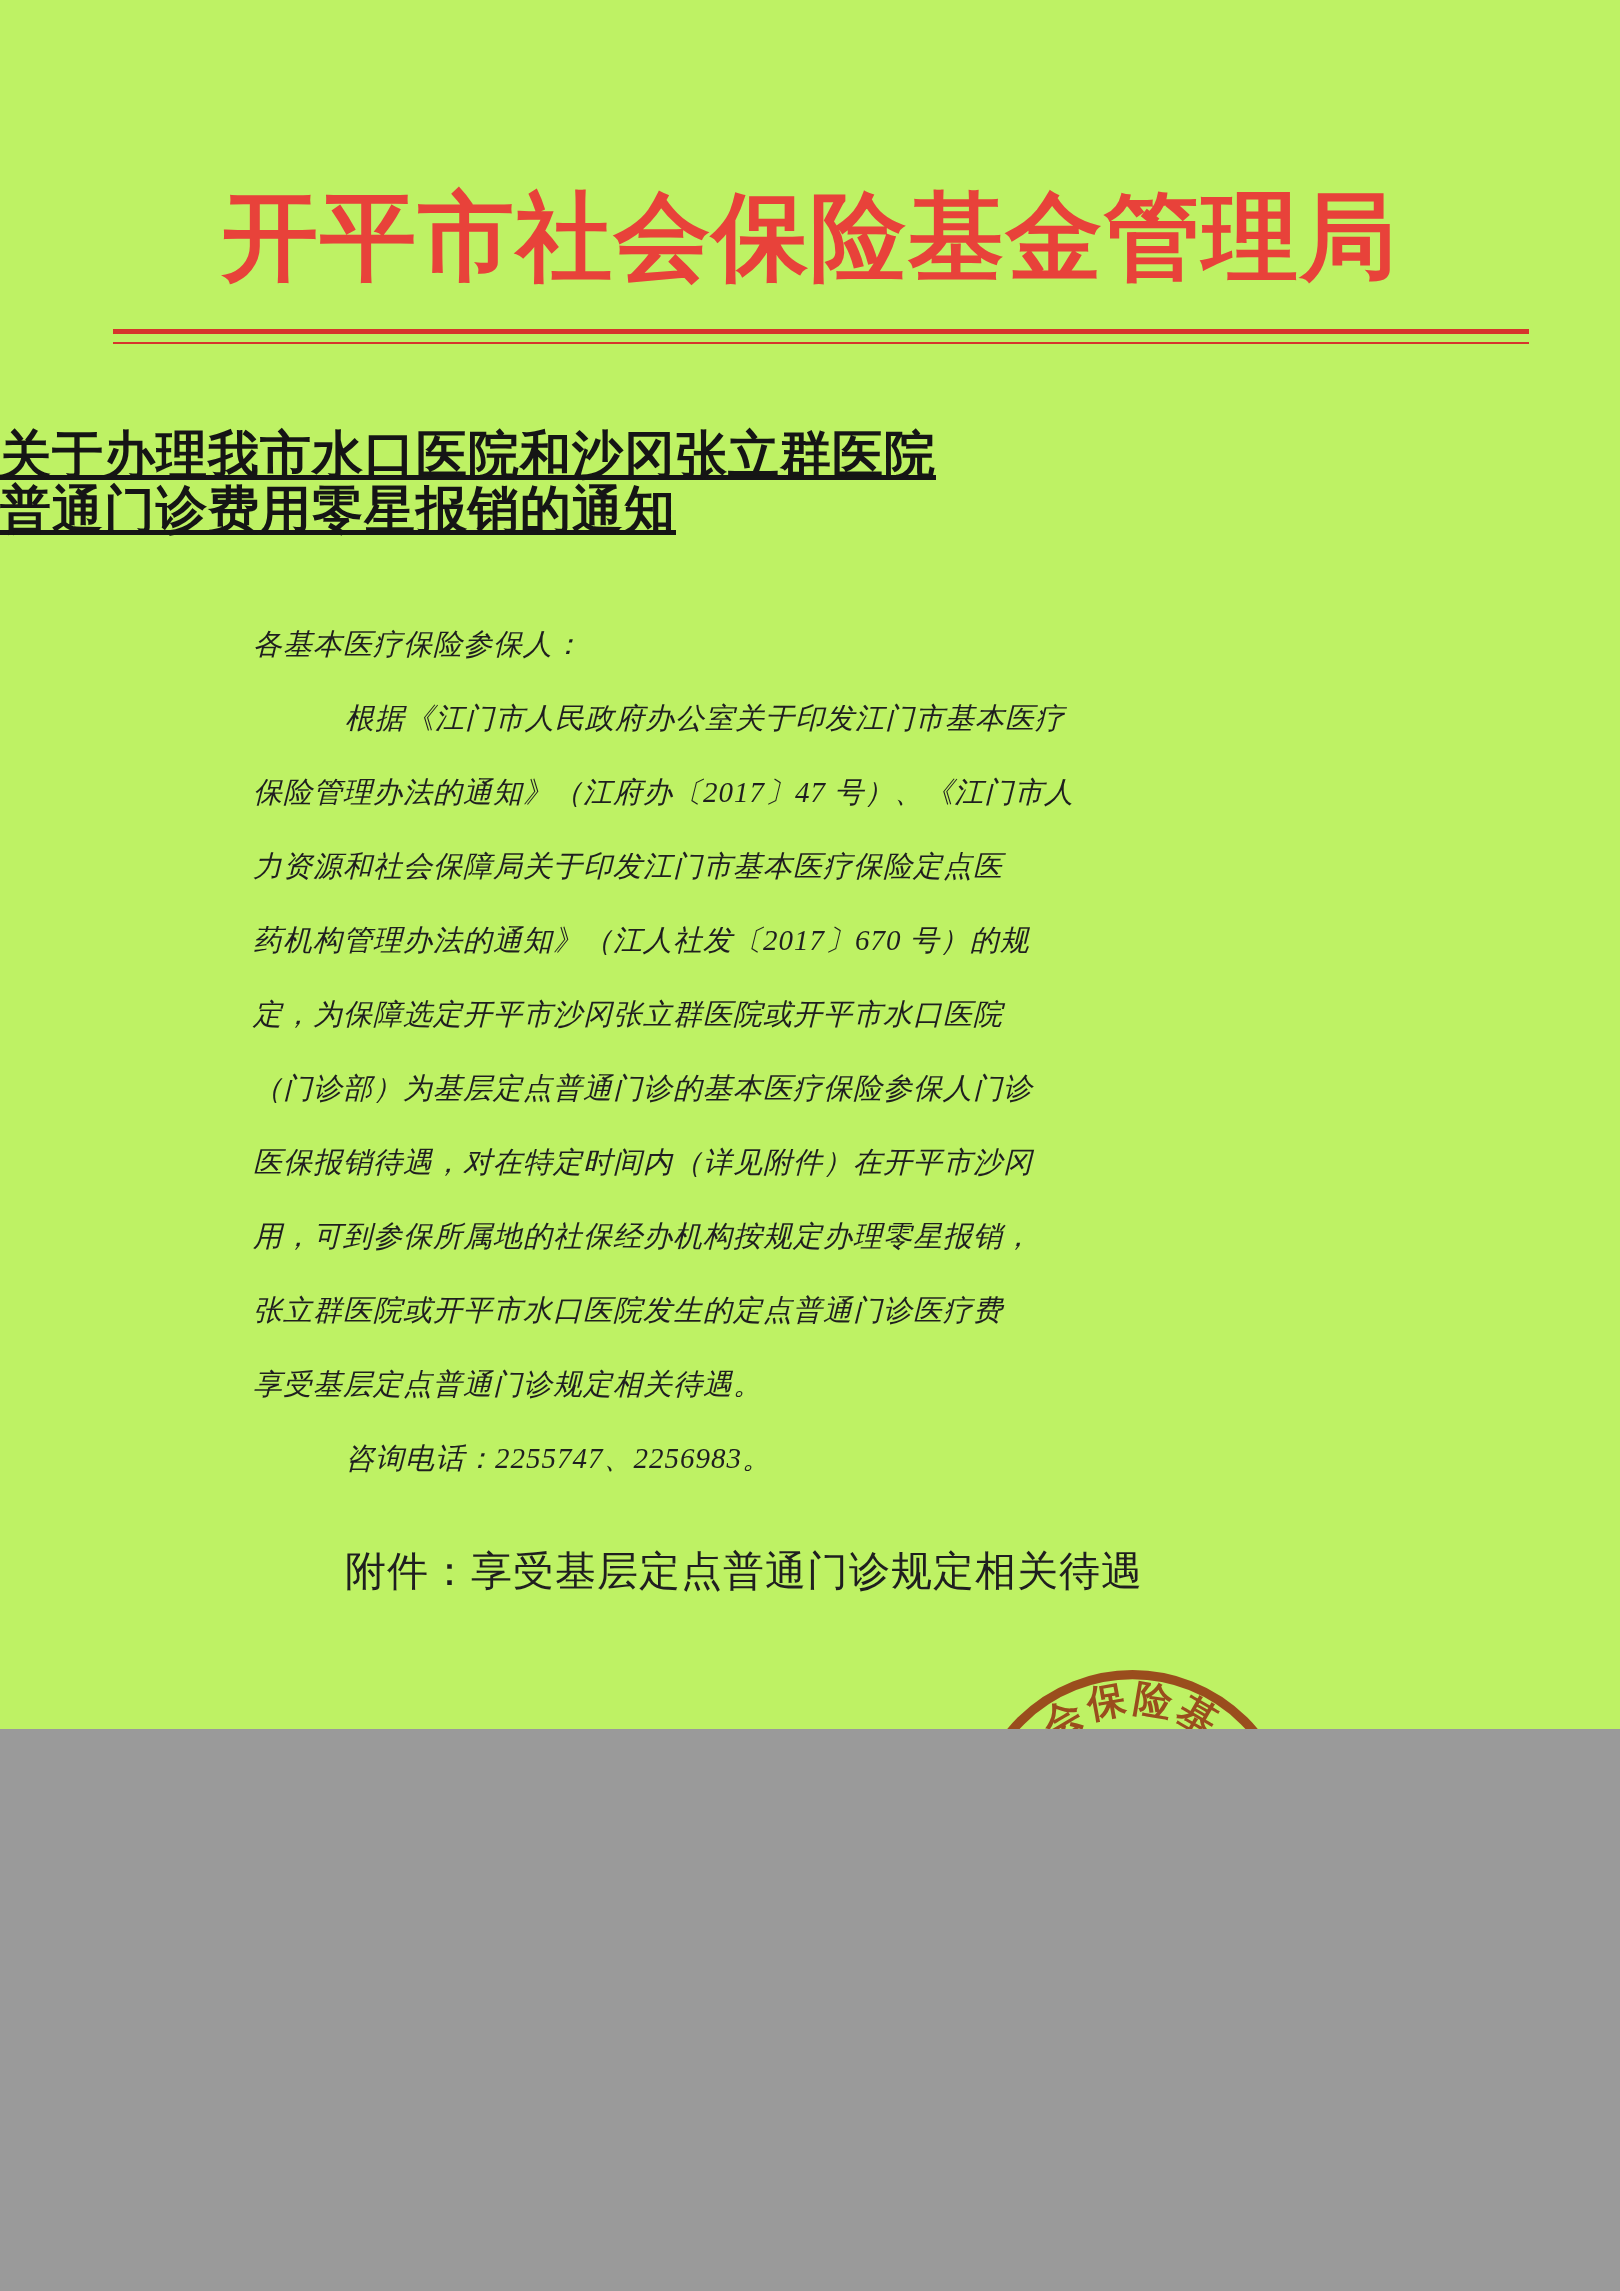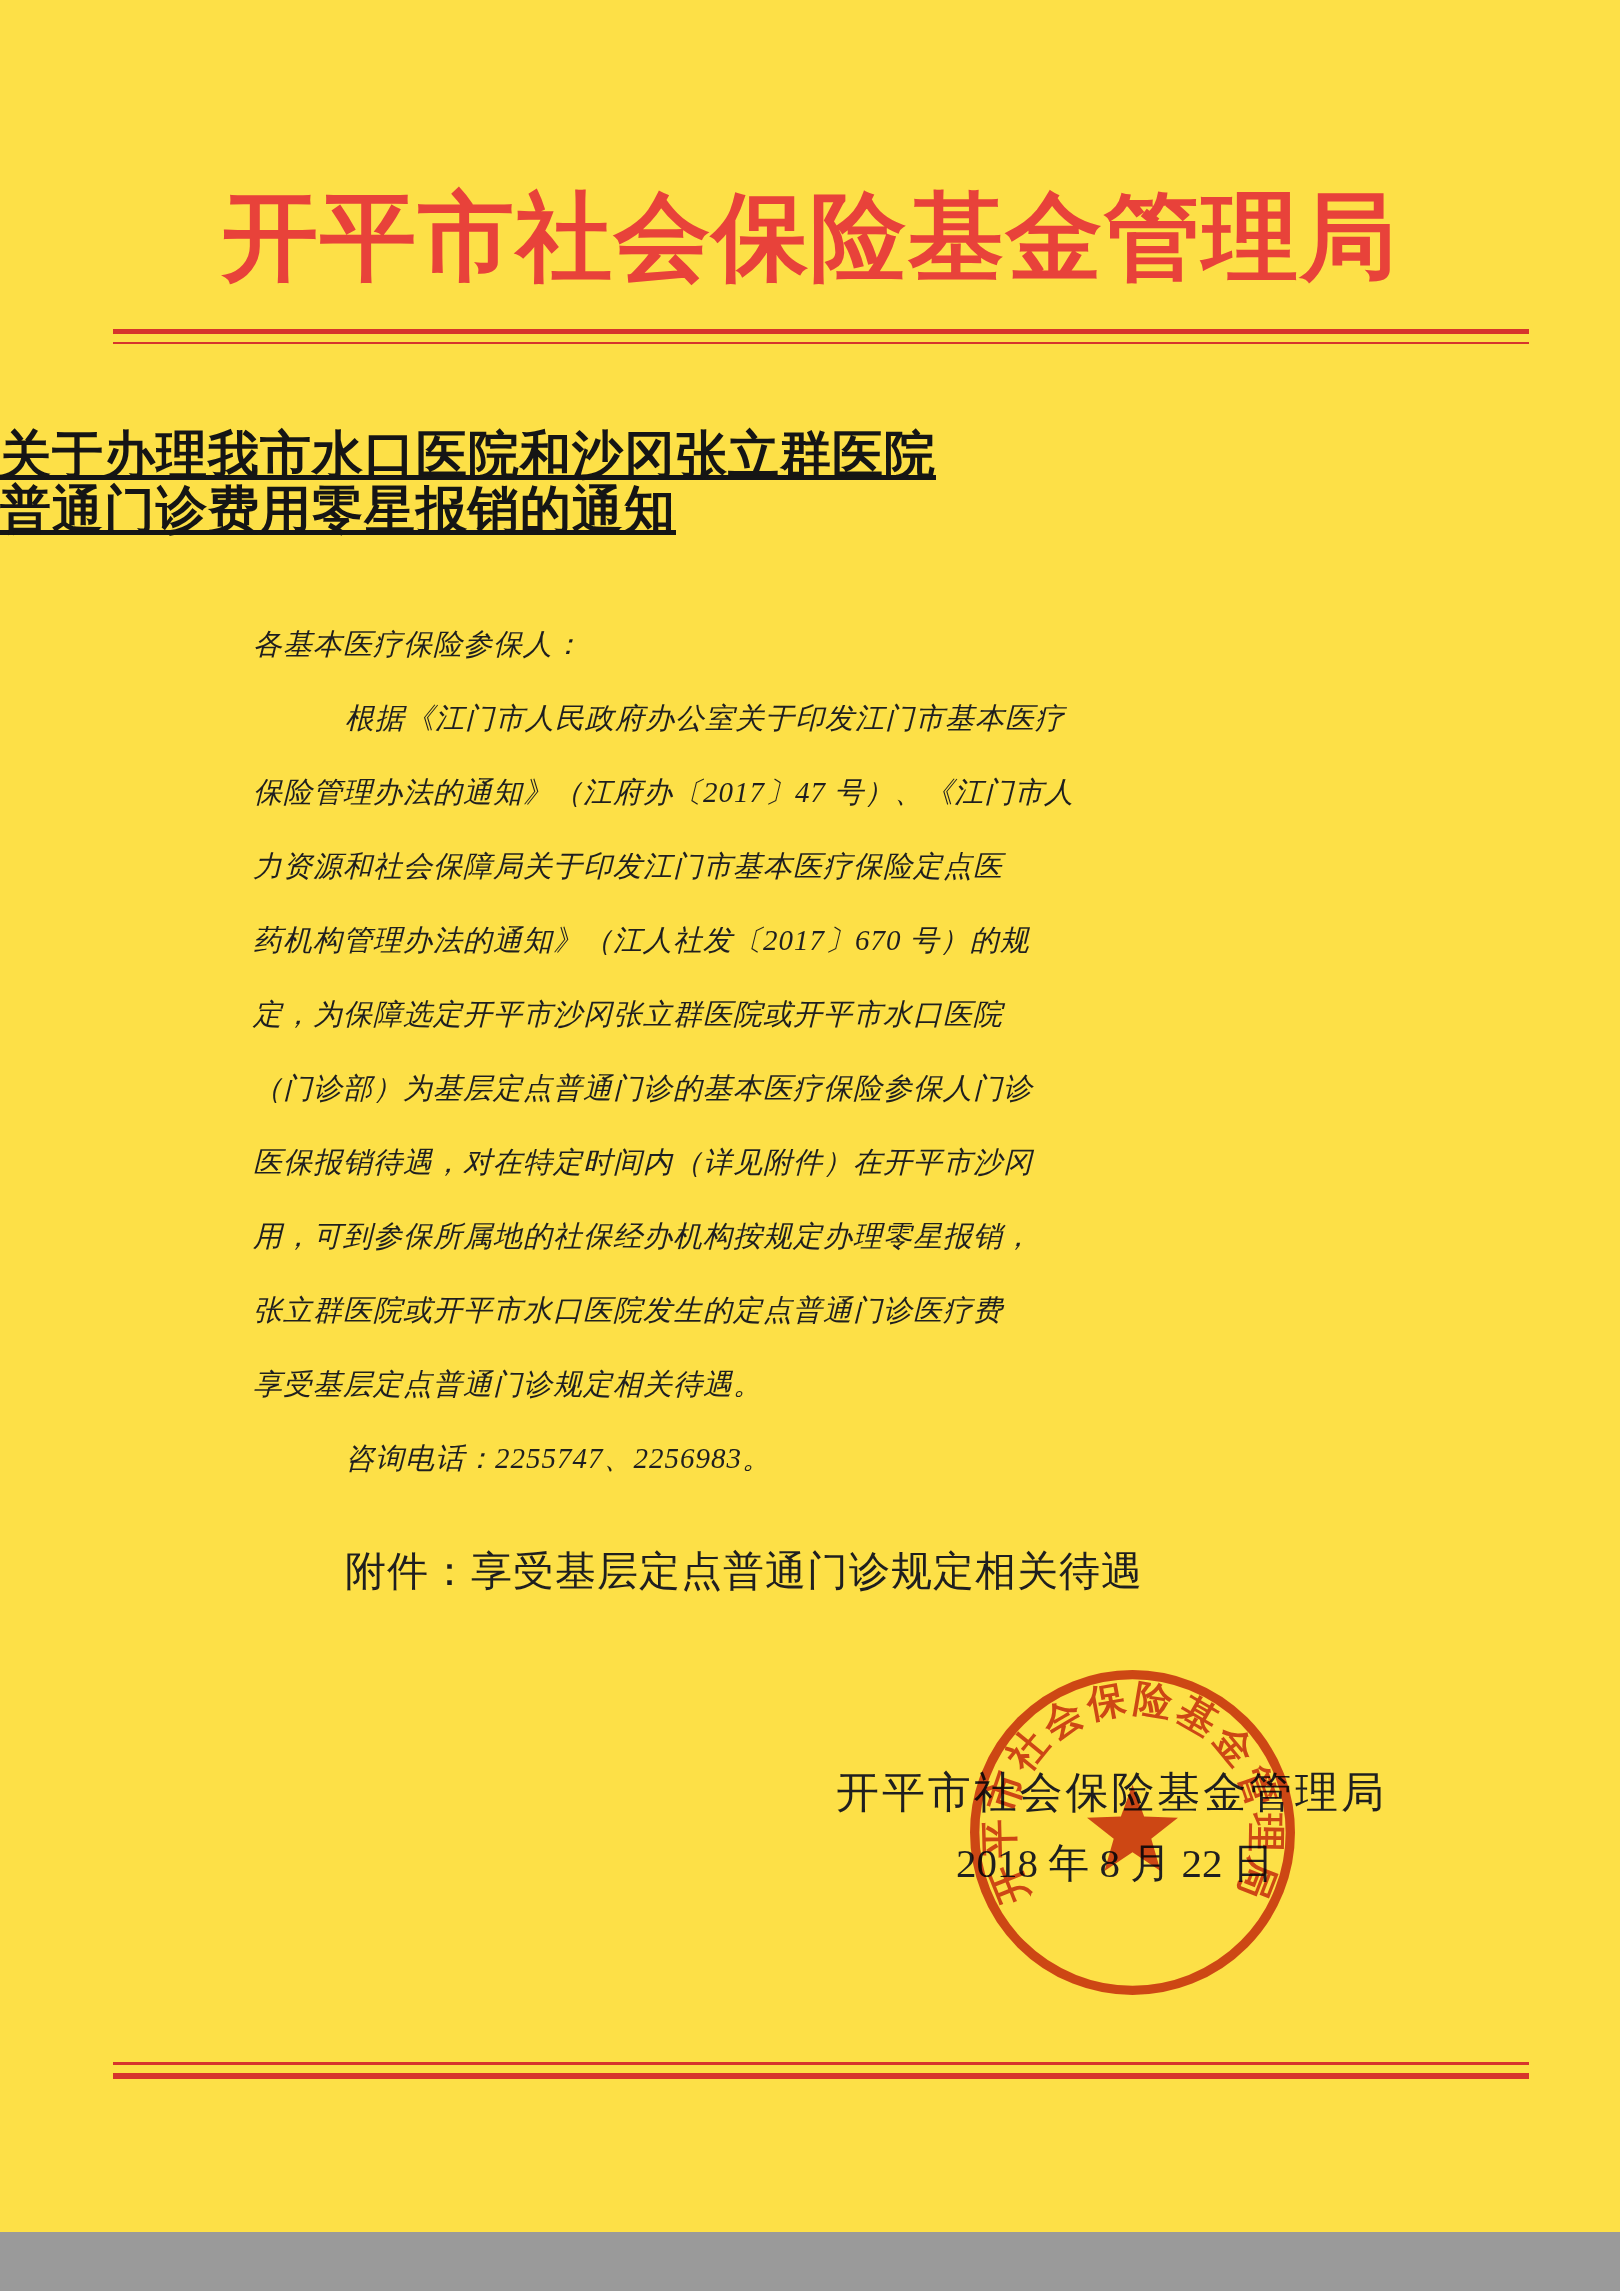"开平市社会保险基金管理局" .page { background: #fde047 -> #bef264; height: 2232px -> 1729px }
